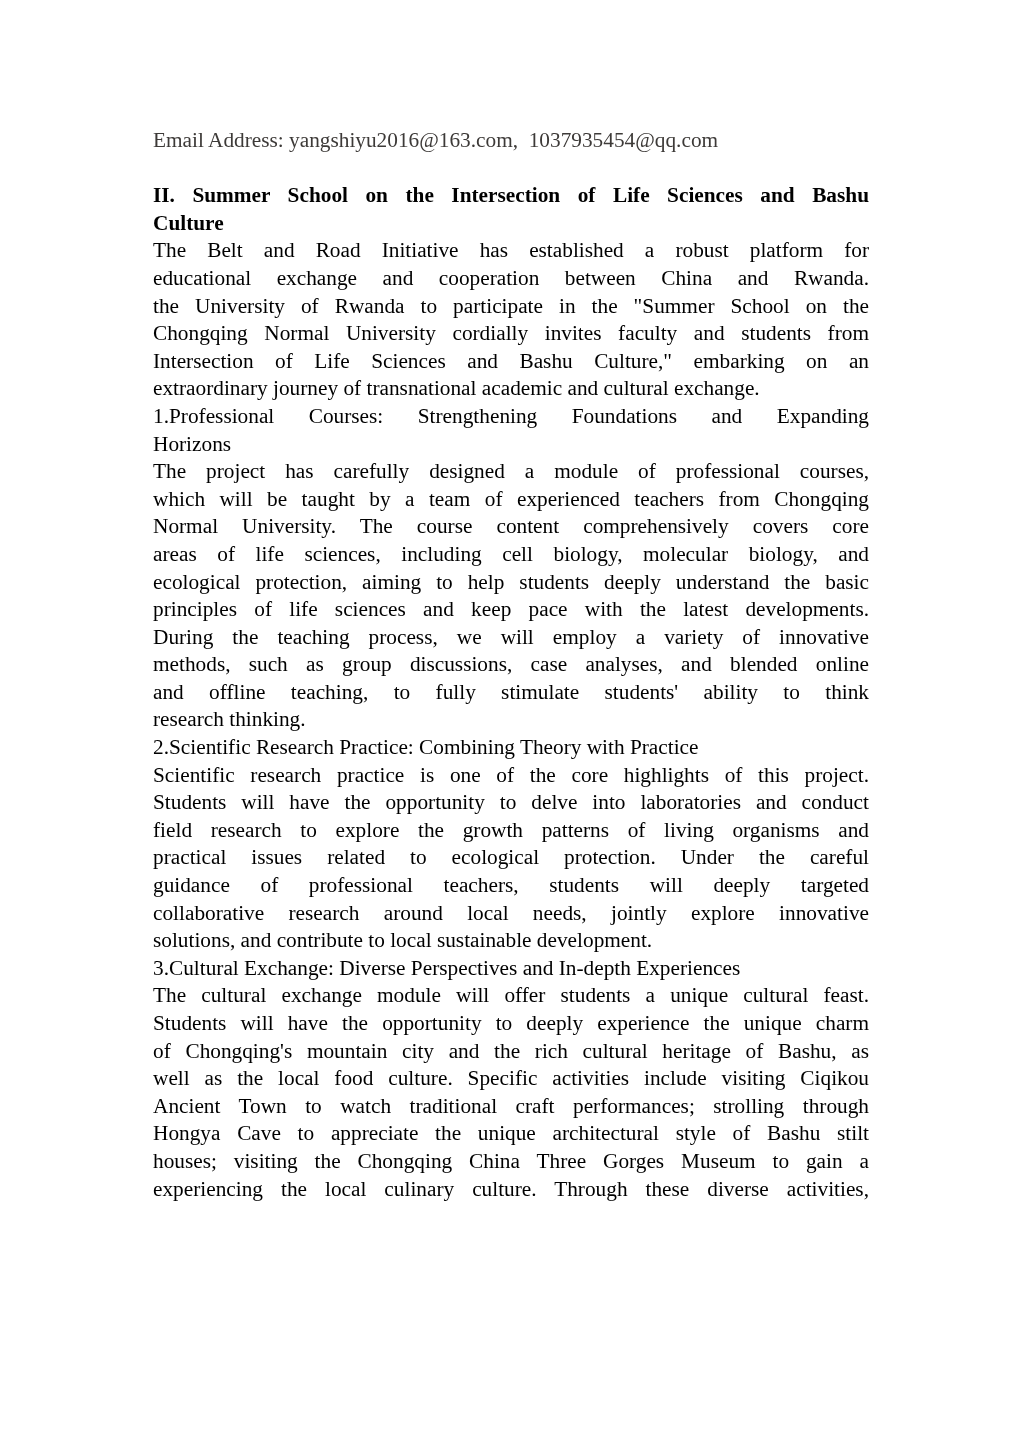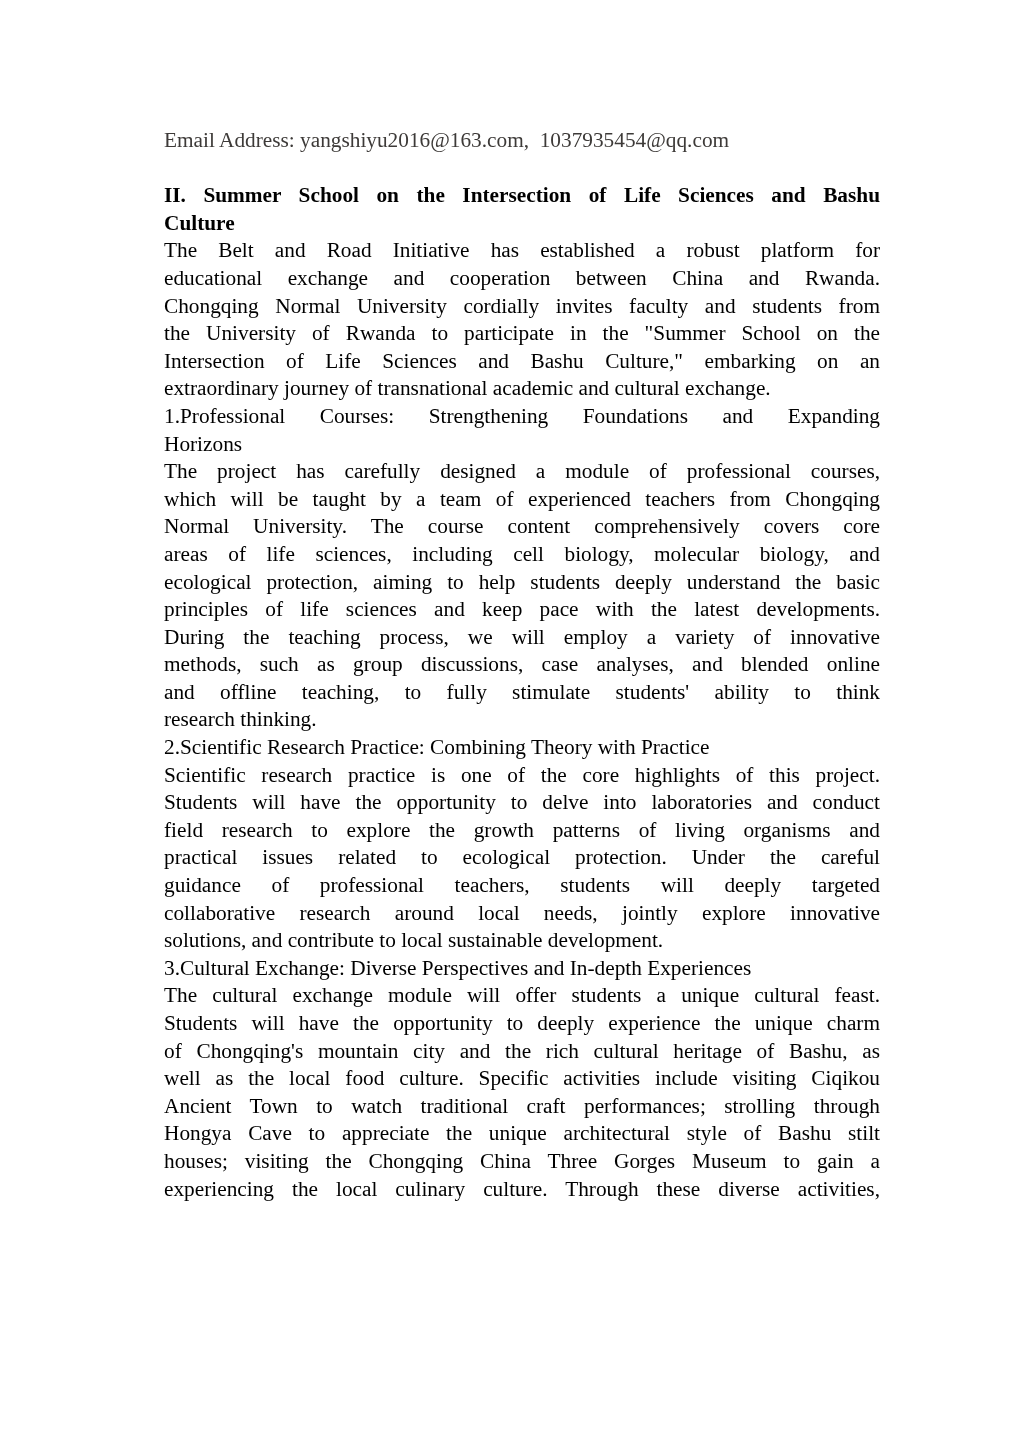"Email Address: yangshiyu2016@163.com," .content { left: 164px -> 153px }
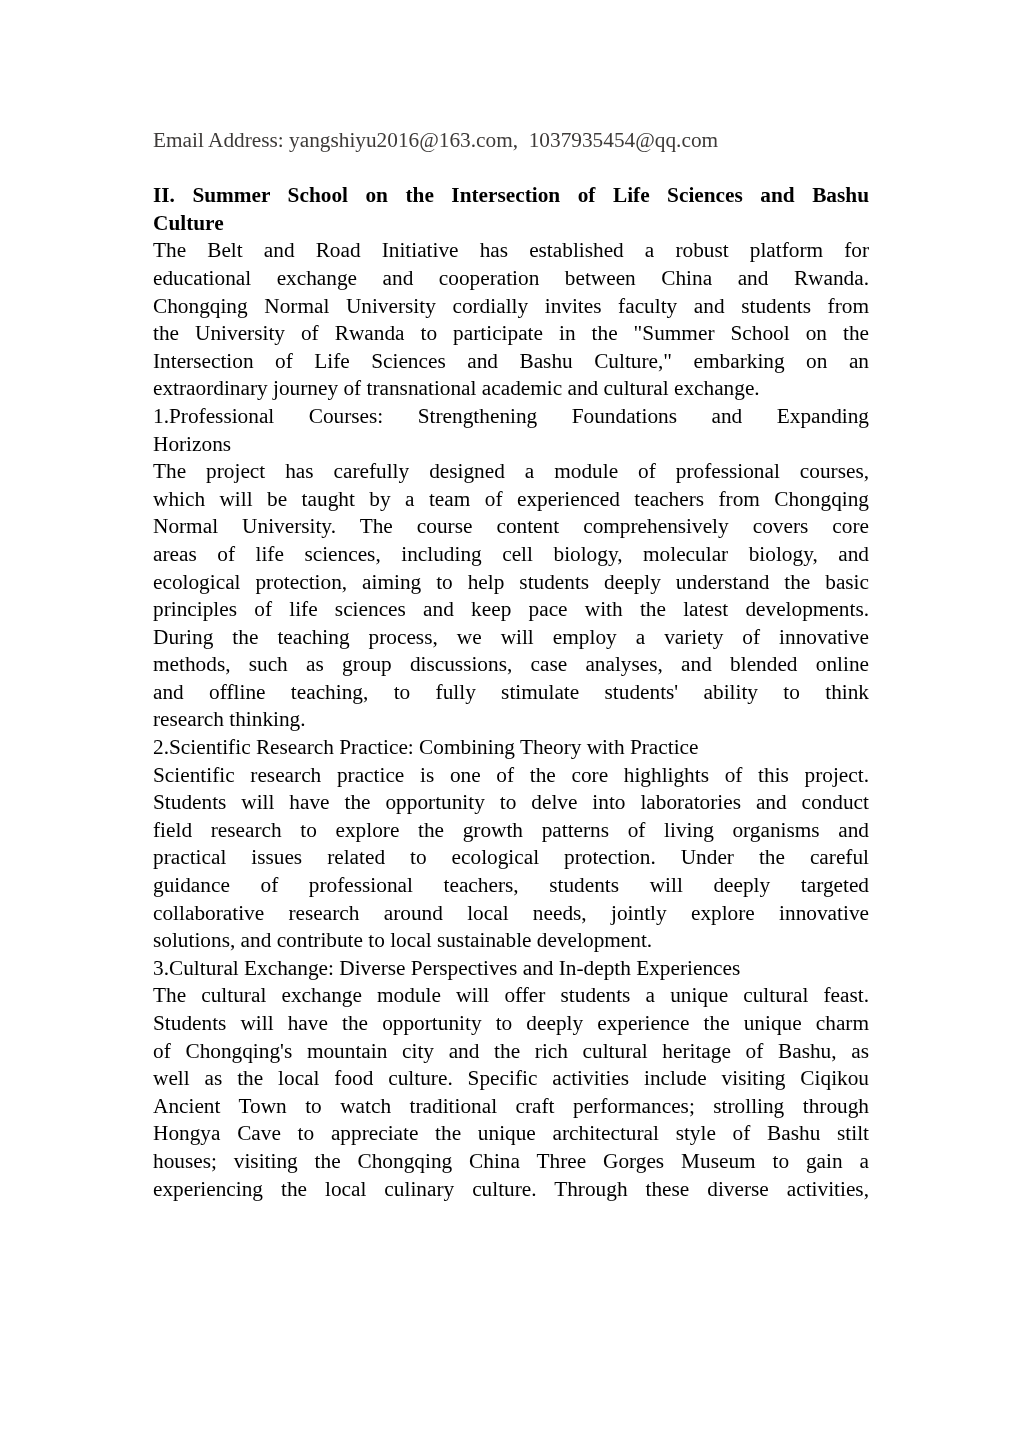"Chongqing Normal University cordially" div.line { order: before "the University of Rwanda to" -> after "the University of Rwanda to" }
